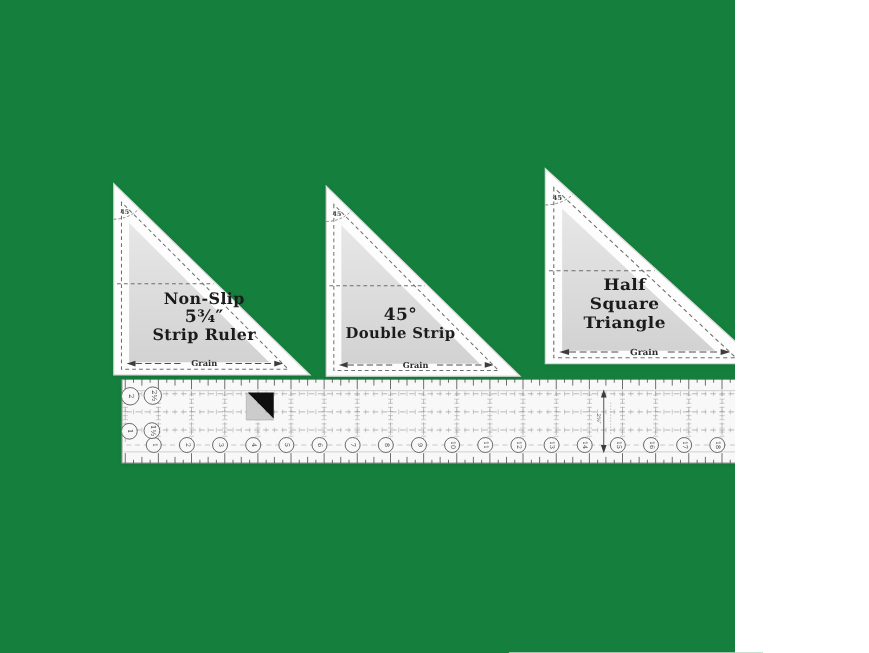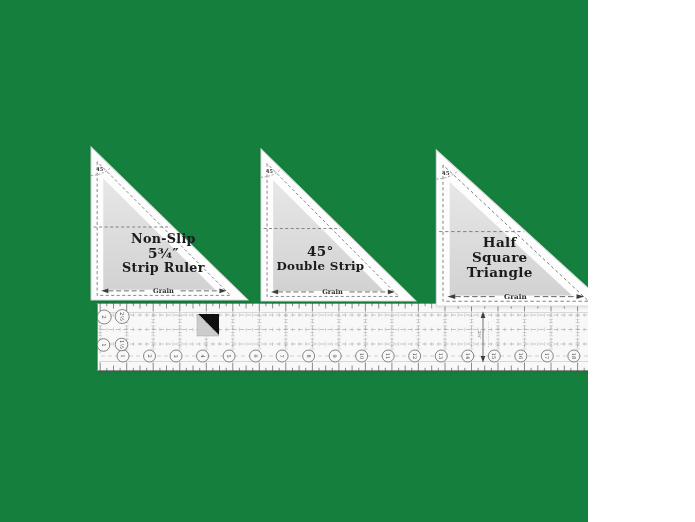"Half" .t3 { top: 148px -> 133px }
